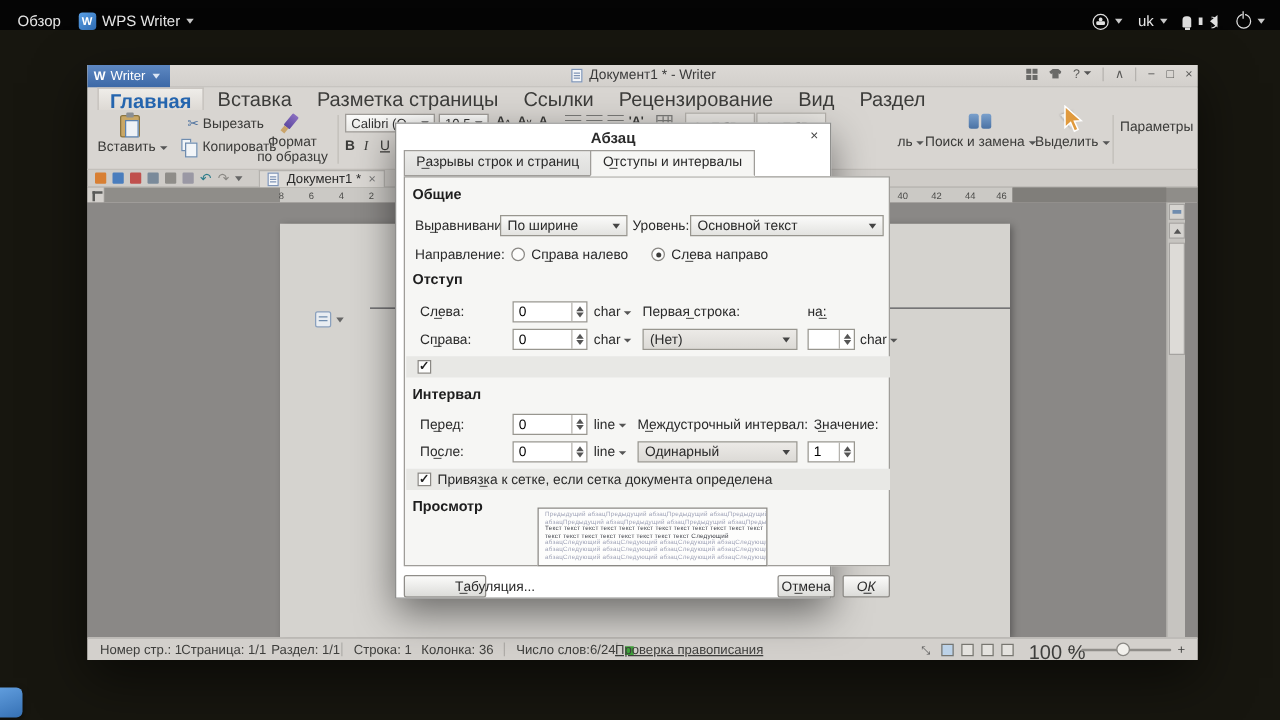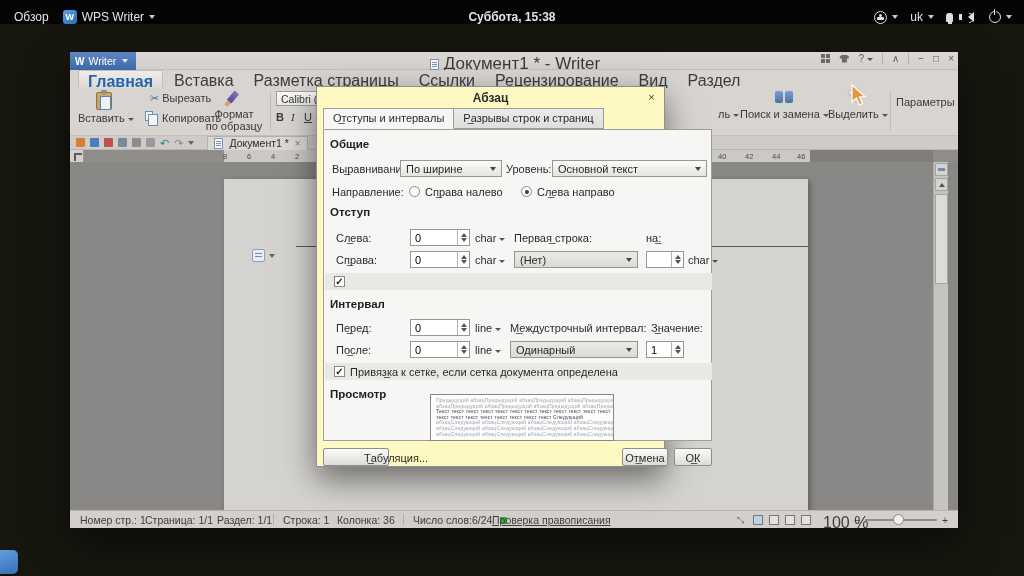"Суббота, 15:38" div.tb-clock { html: <div>Суббота, 15:38</div> -> none }
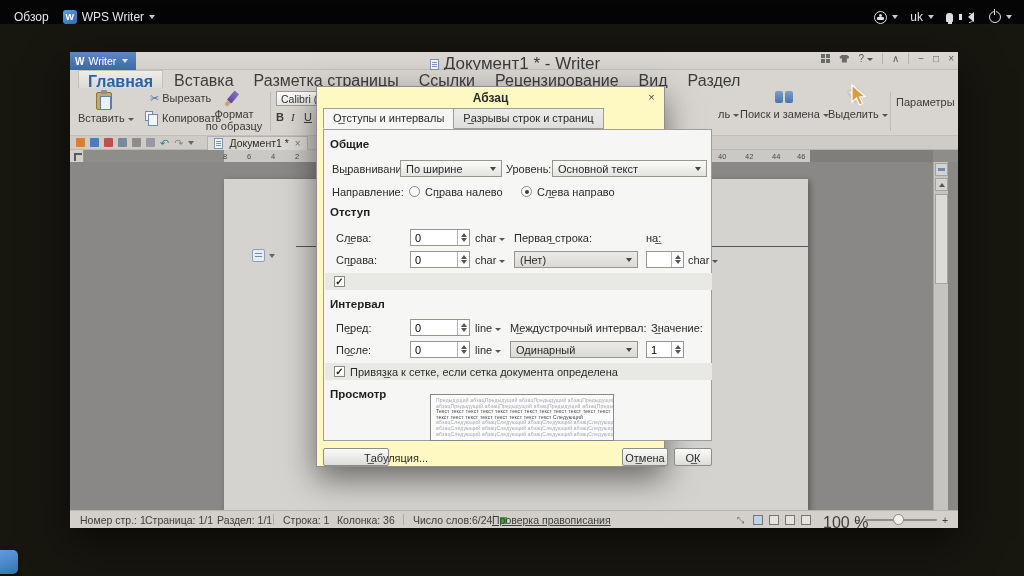"Документ1 * - Writer" .win-title { font-size: 17px -> 11px }
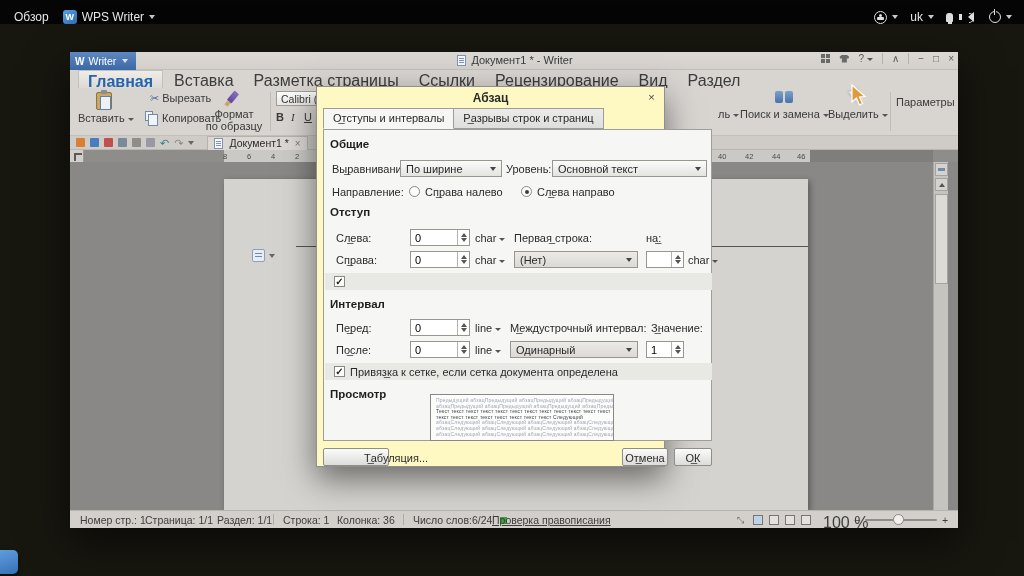"Абзац" .dialog { background: #fef9c3 -> #ffffff; top: 86px -> 98px }
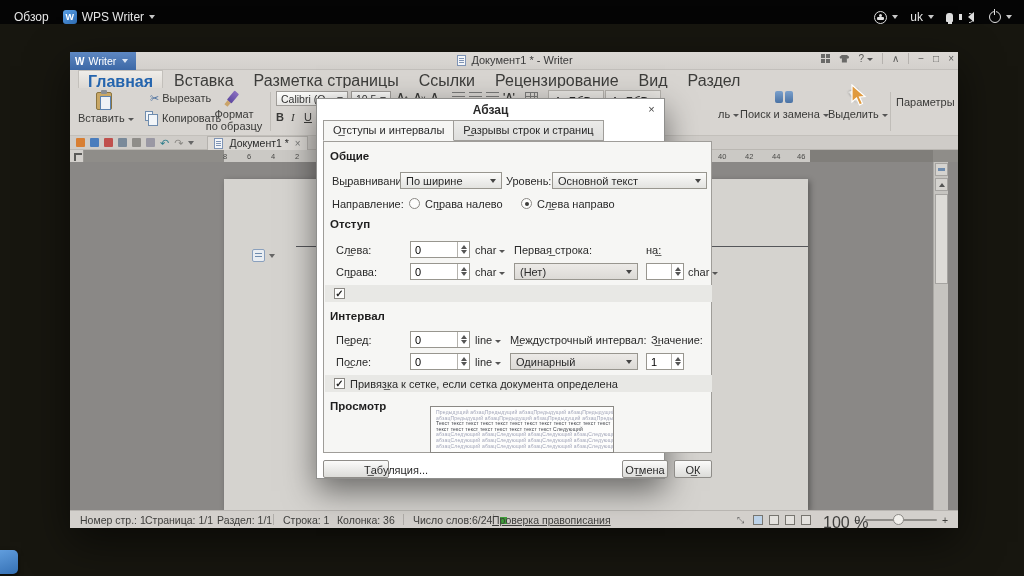"О̲тступы и интервалы" span.dlg-tab { order: before "Р̲азрывы строк и страниц" -> after "Р̲азрывы строк и страниц" }
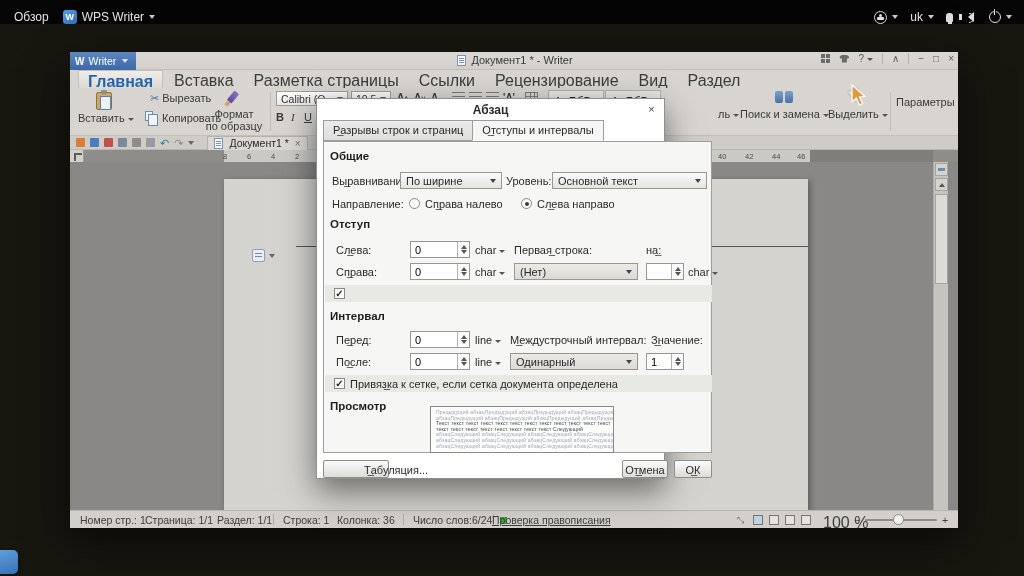"О̲К" div.dlg-btn { font-style: none -> italic }
